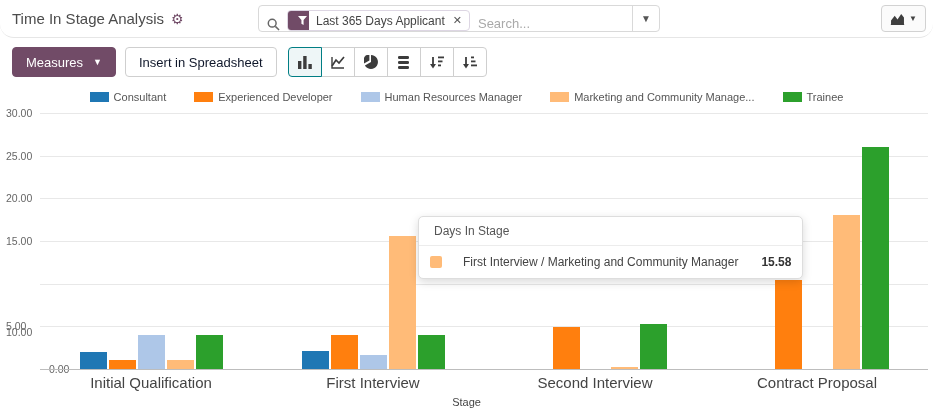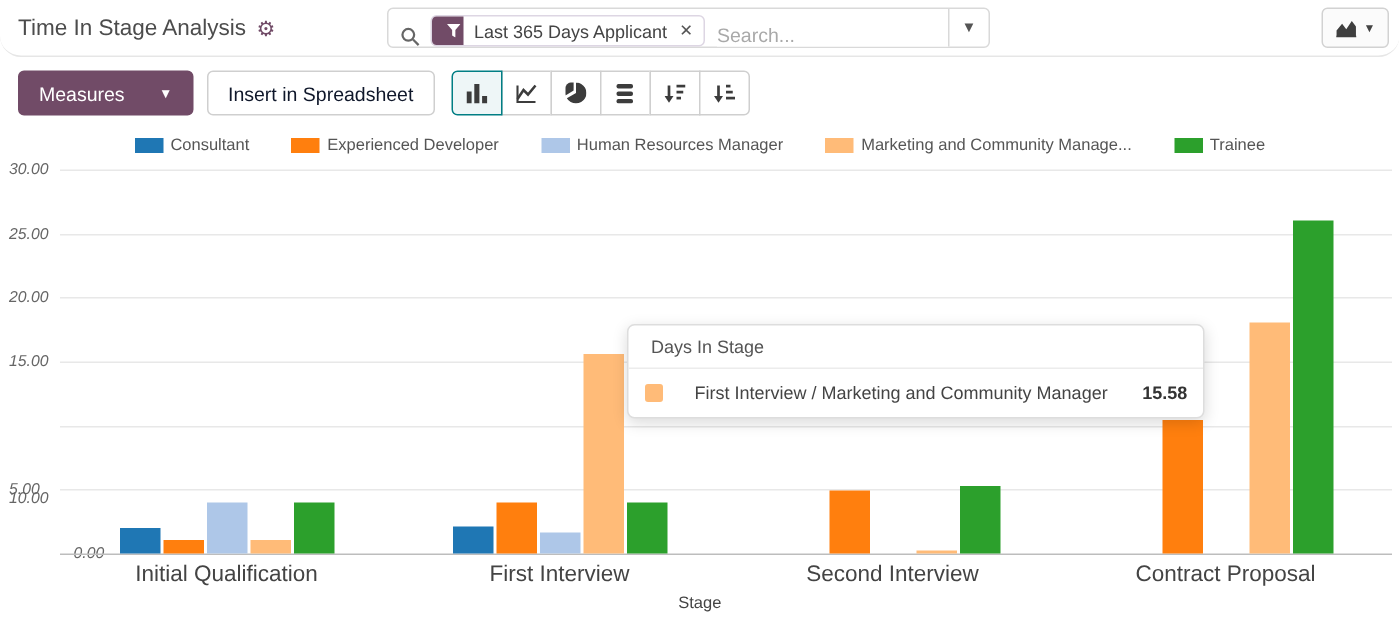"Measures" .btn-measures { gap: 23px -> 10px }
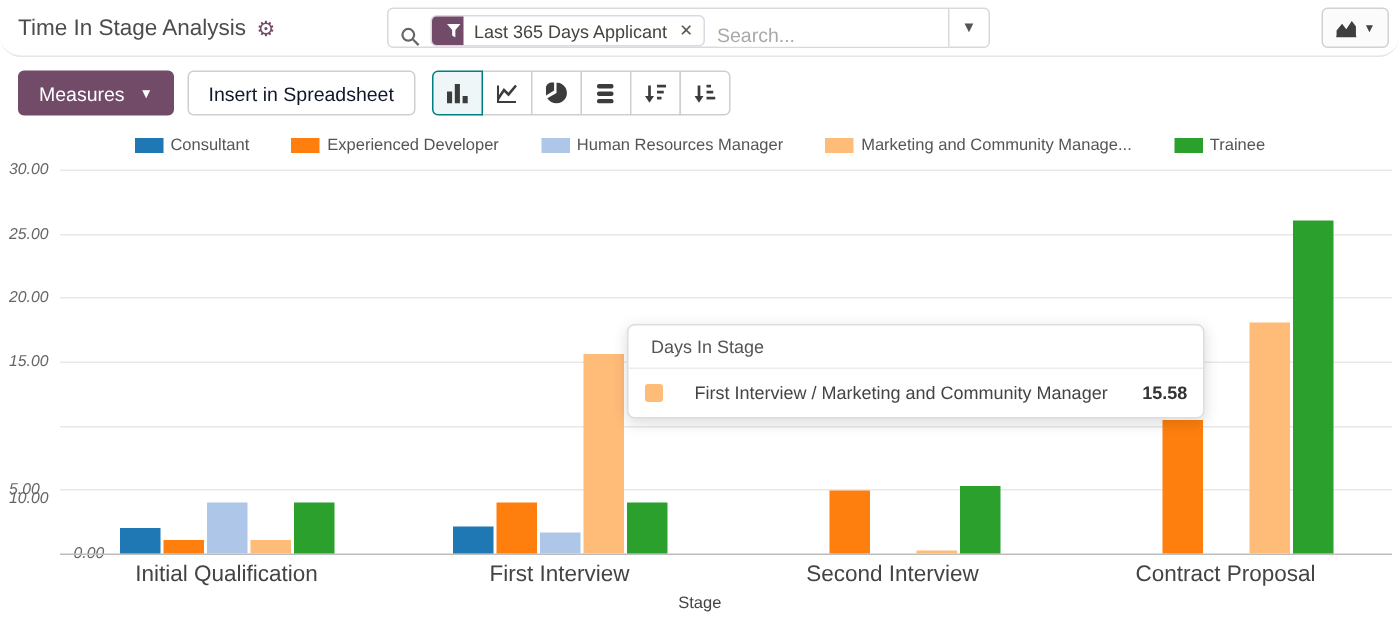"30.00" .y-axis { font-style: italic -> none }
